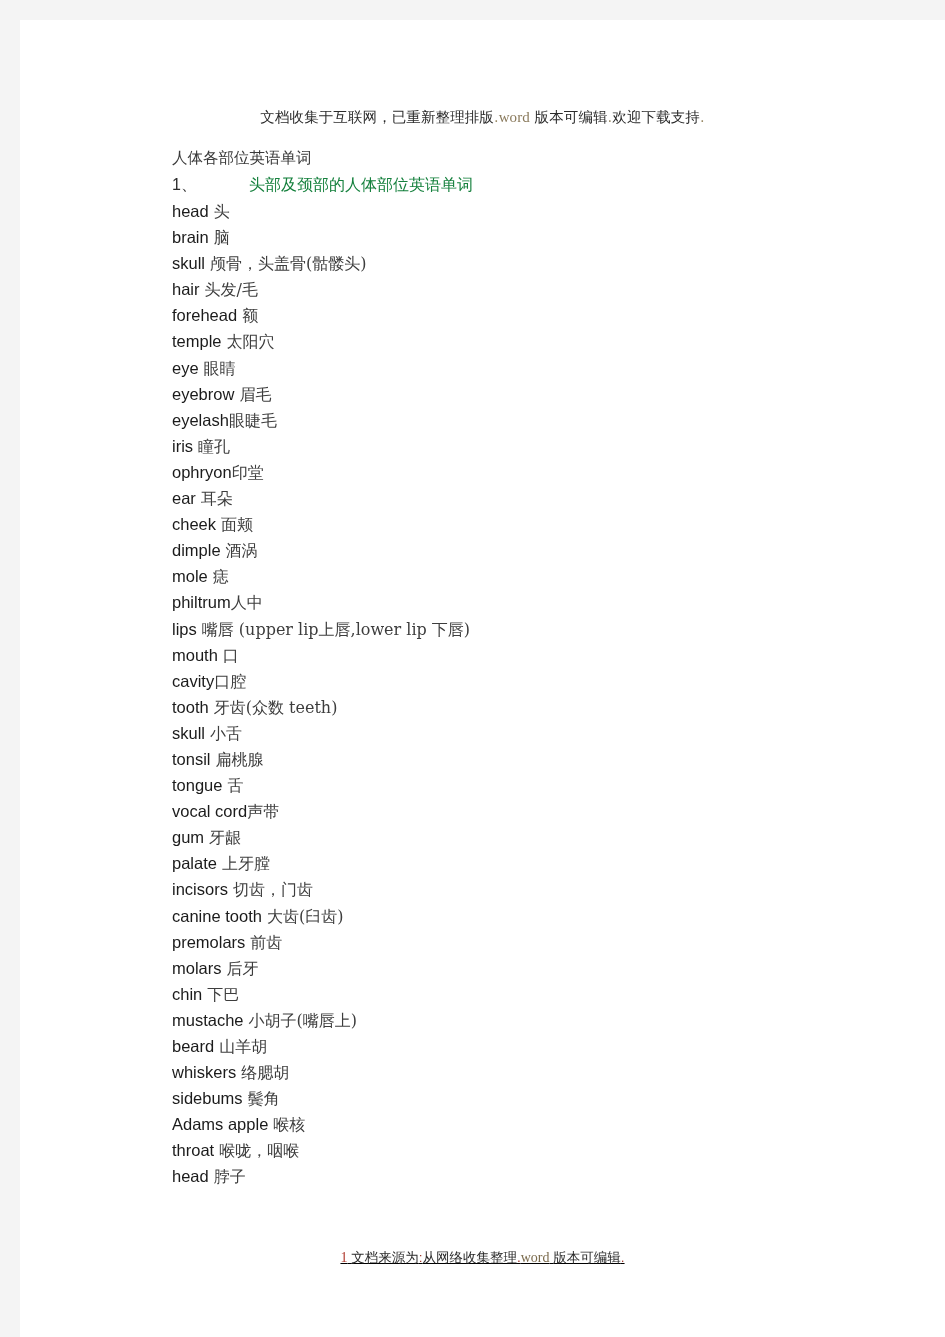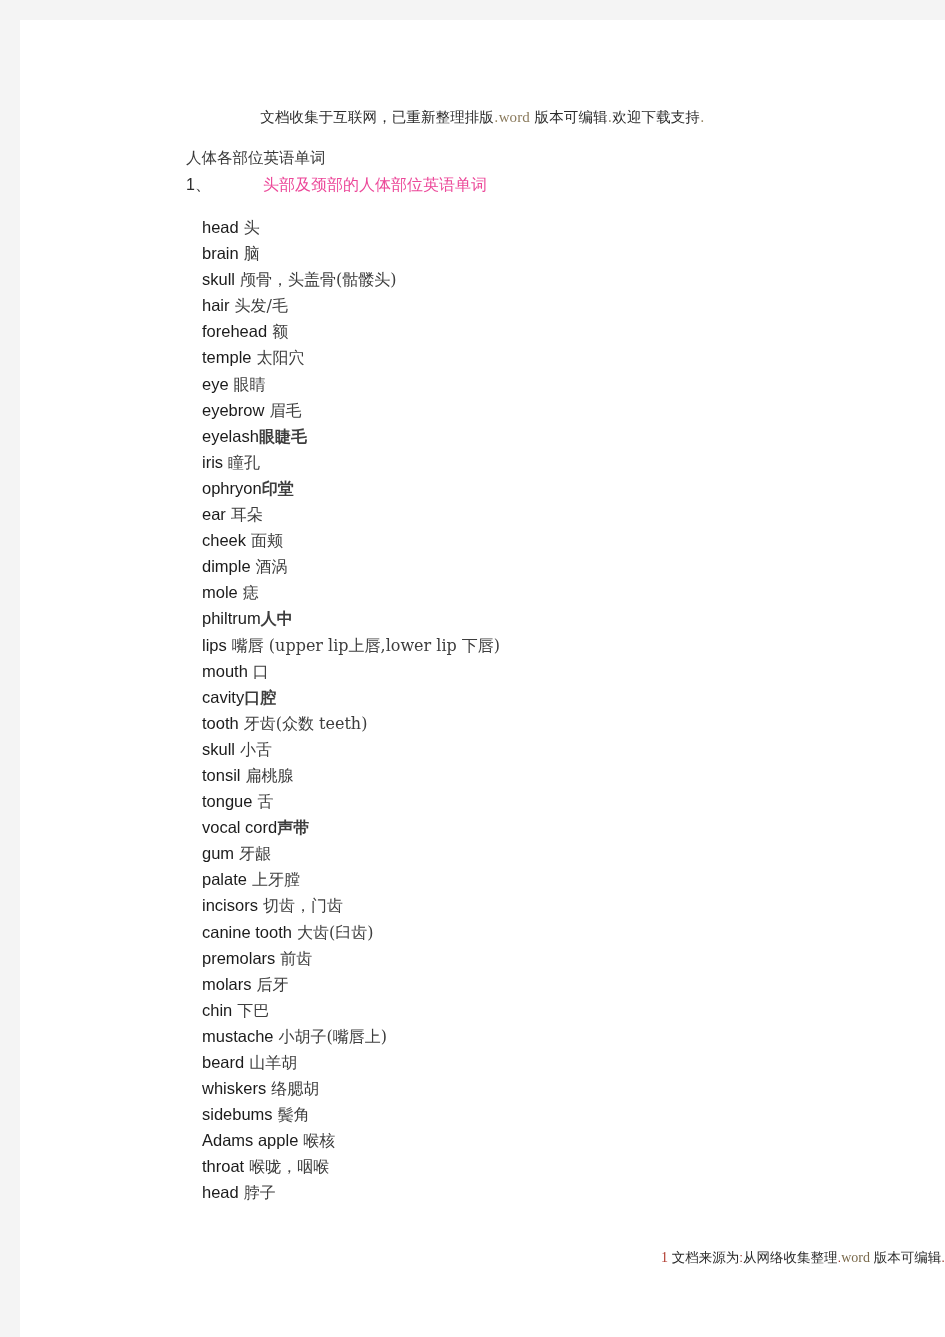"人体各部位英语单词" .doc-body { left: 166px -> 152px }
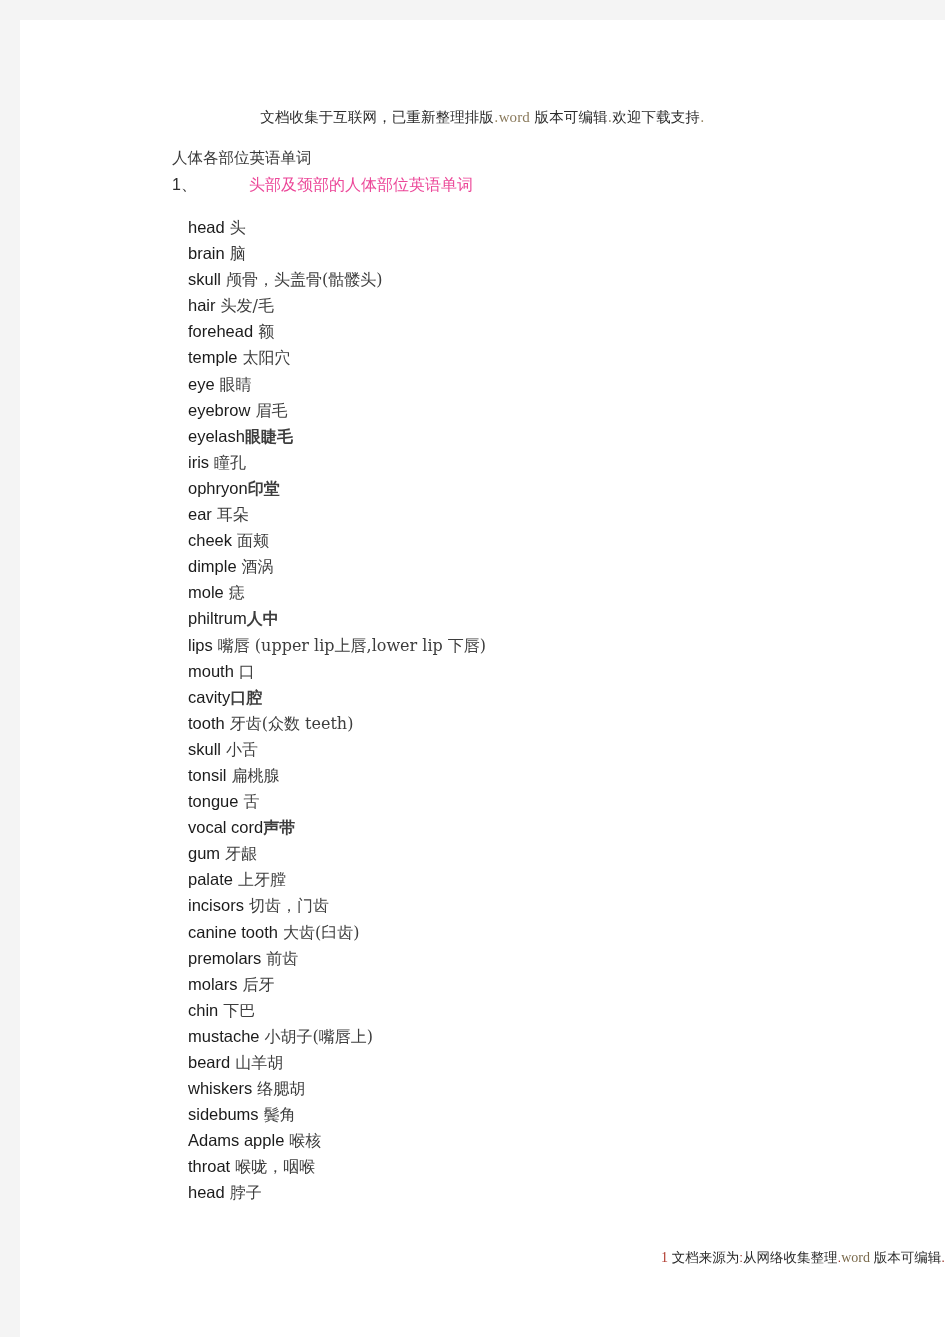"头部及颈部的人体部位英语单词" .doc-subtitle .cn { color: #ec4899 -> #15803d }
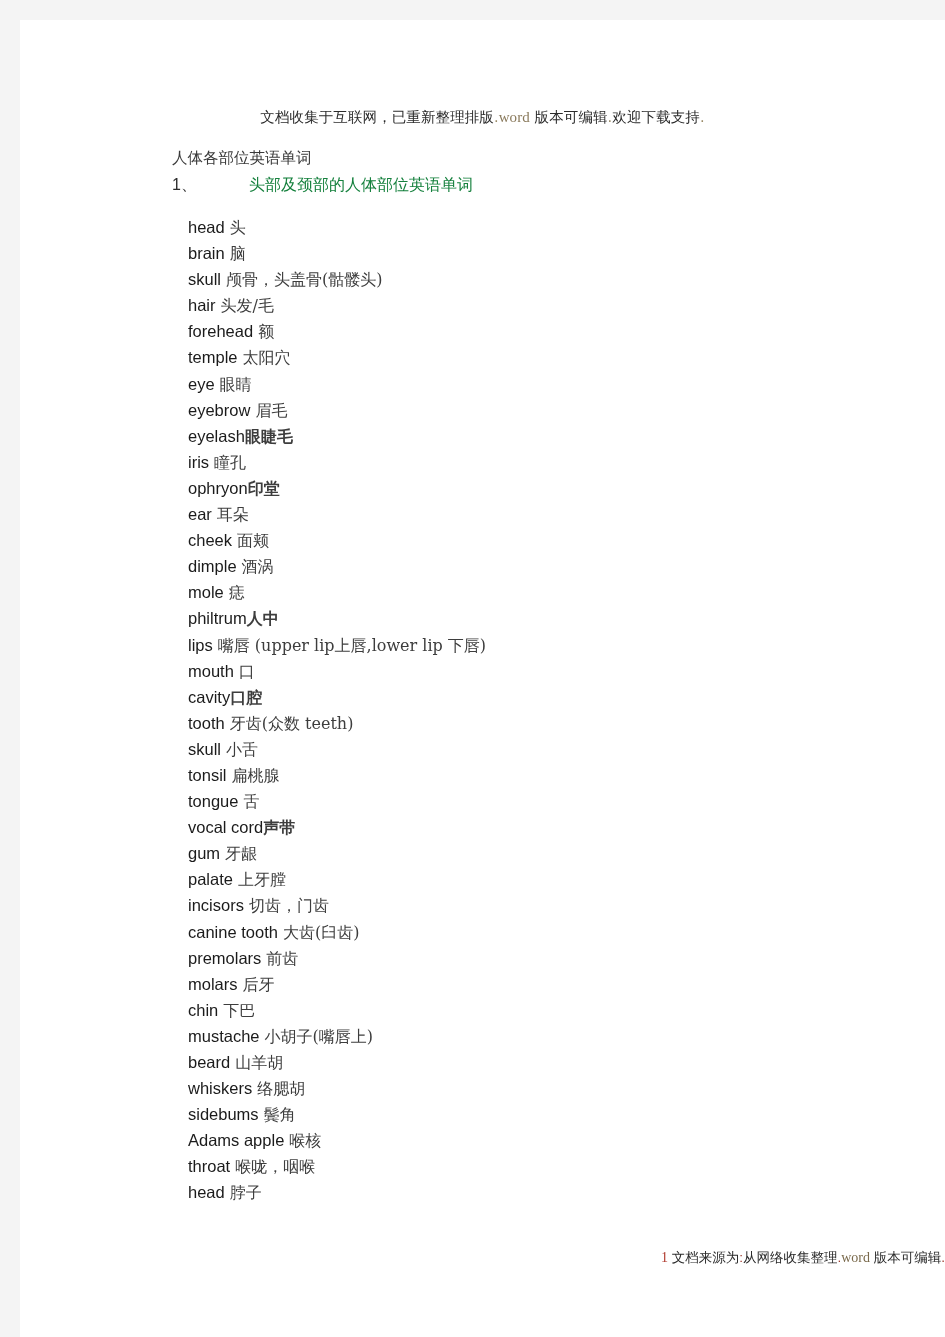"head 头" .vocab-list { margin: 16px -> 0 }
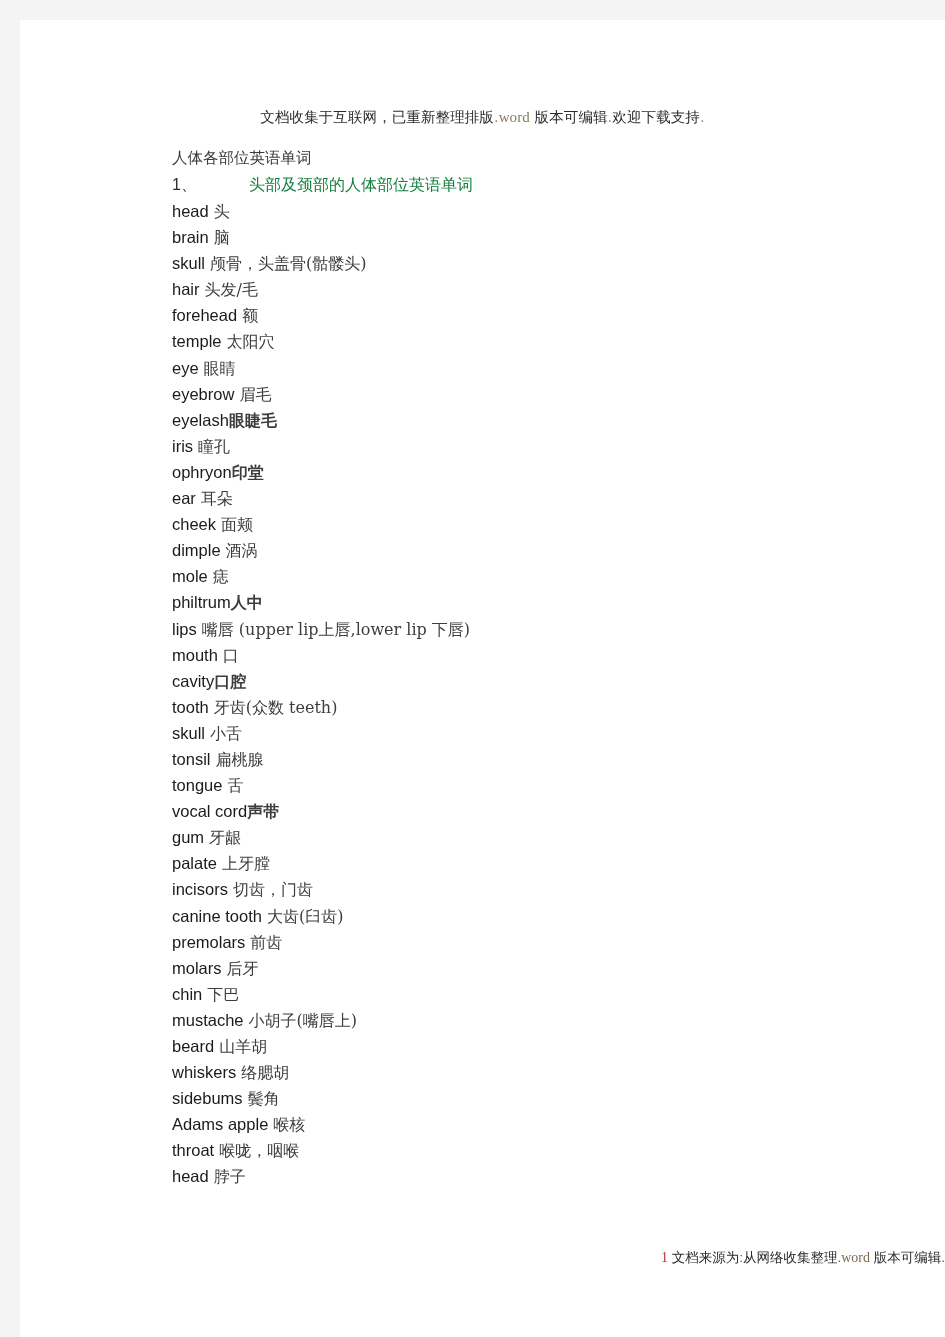"眼睫毛" .vocab-item .cn-tight { font-weight: bold -> none }
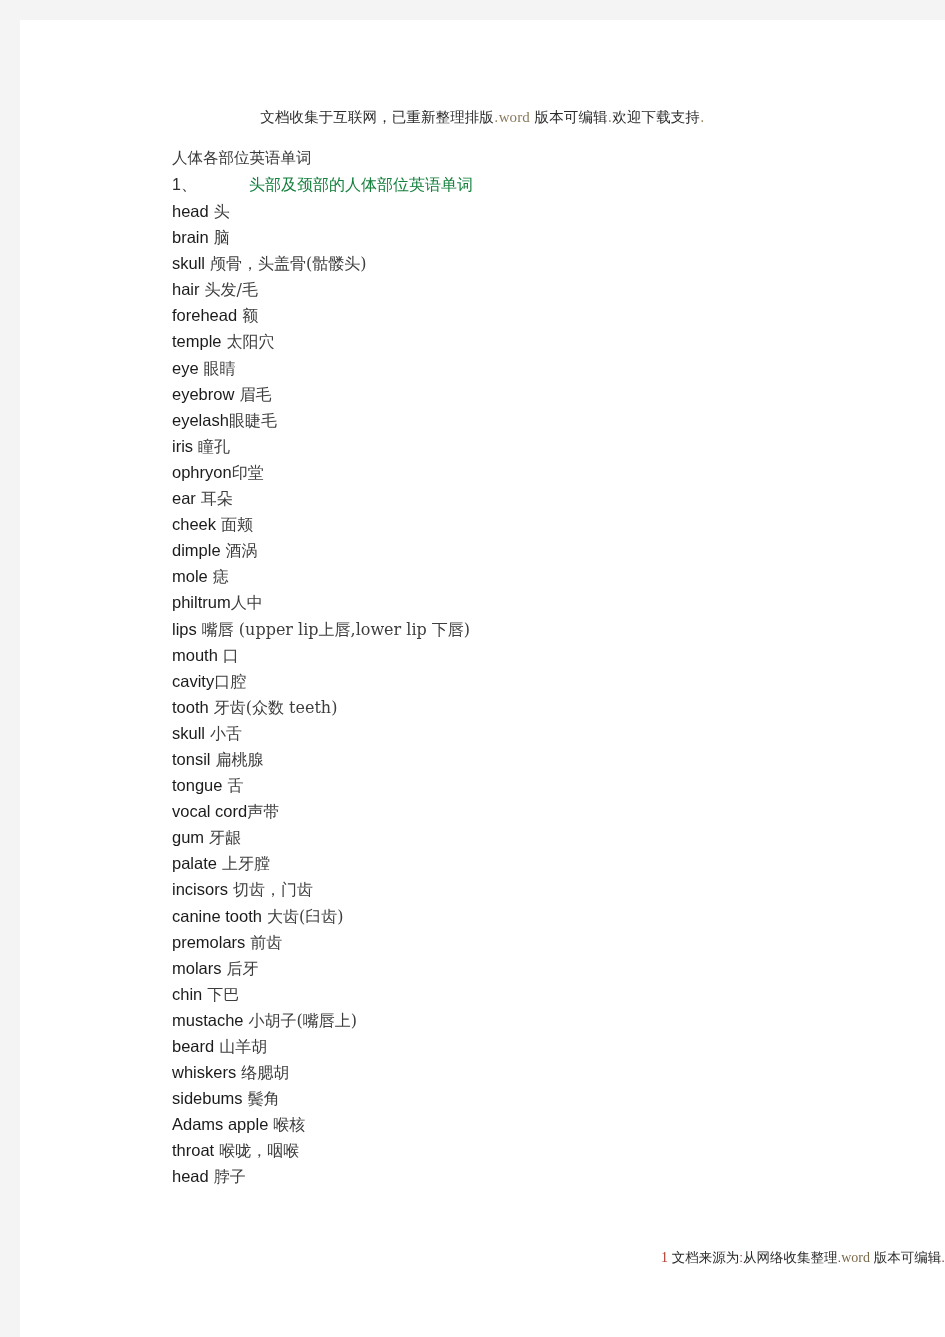"1 文档来源为:从网络收集整理.word 版本可编辑." .page-footer { text-align: right -> center; text-decoration: none -> underline }
